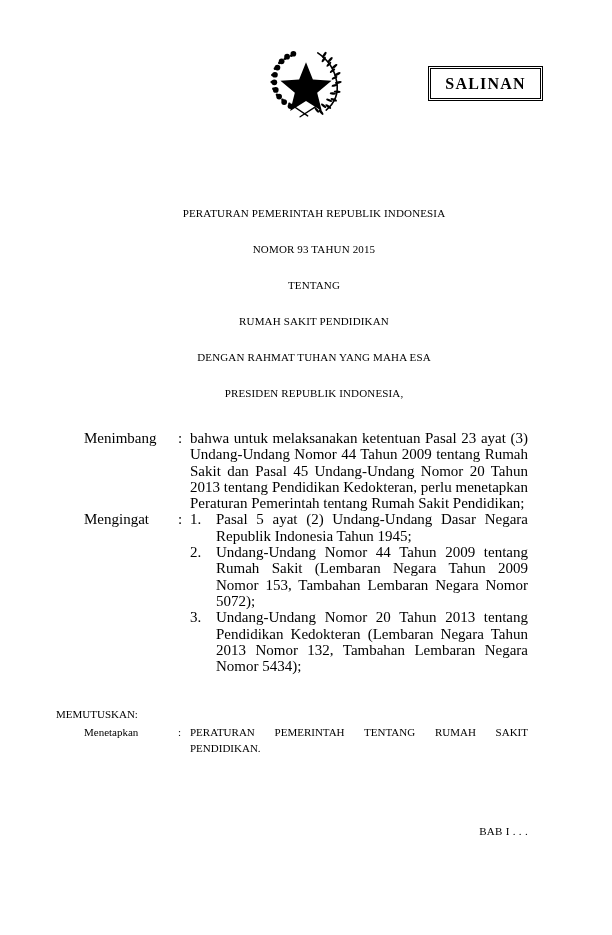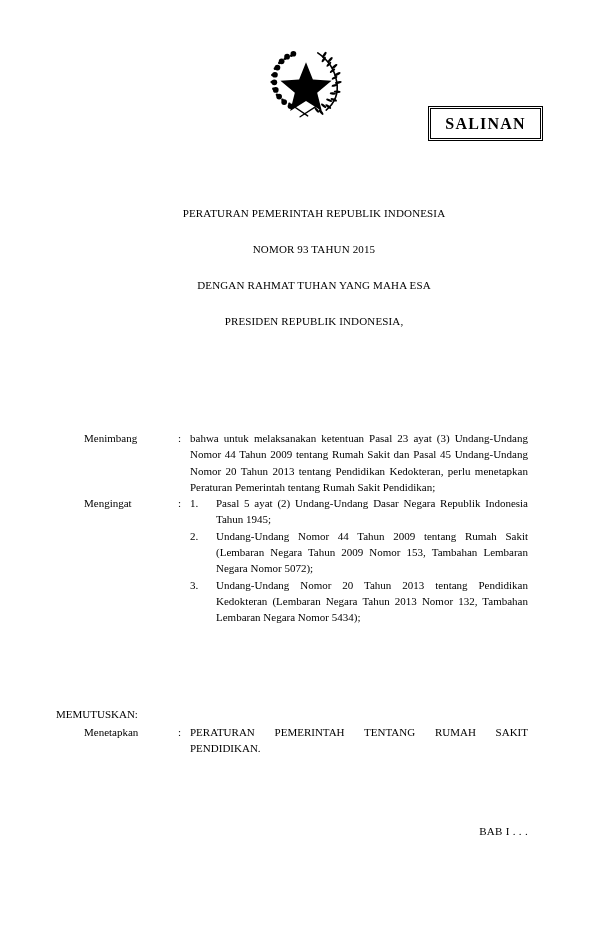"SALINAN" .salinan-box { margin-top: 40px -> none }
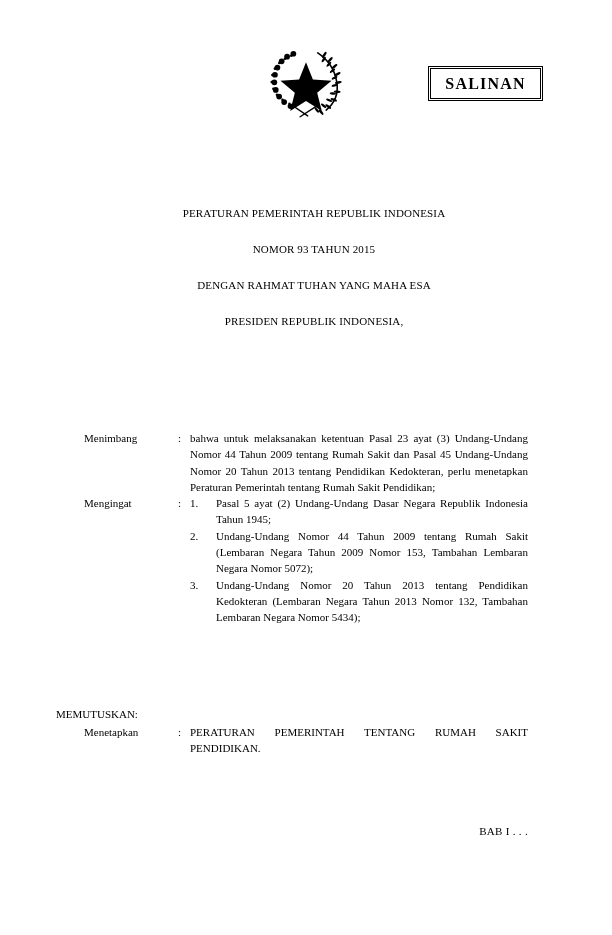"TENTANG" div.title-line { html: none -> <div>TENTANG</div> }
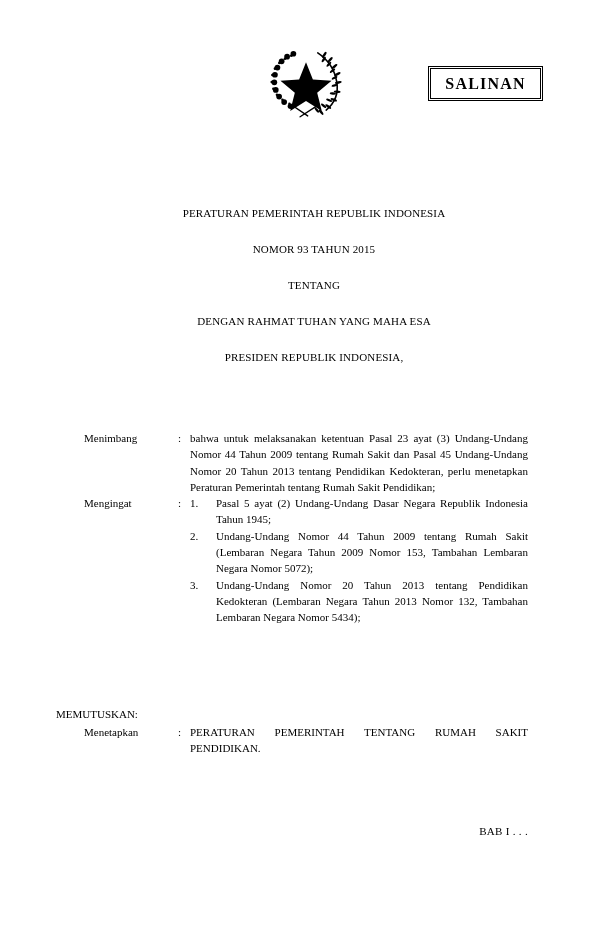"RUMAH SAKIT PENDIDIKAN" div.title-line { html: none -> <div>RUMAH SAKIT PENDIDIKAN</div> }
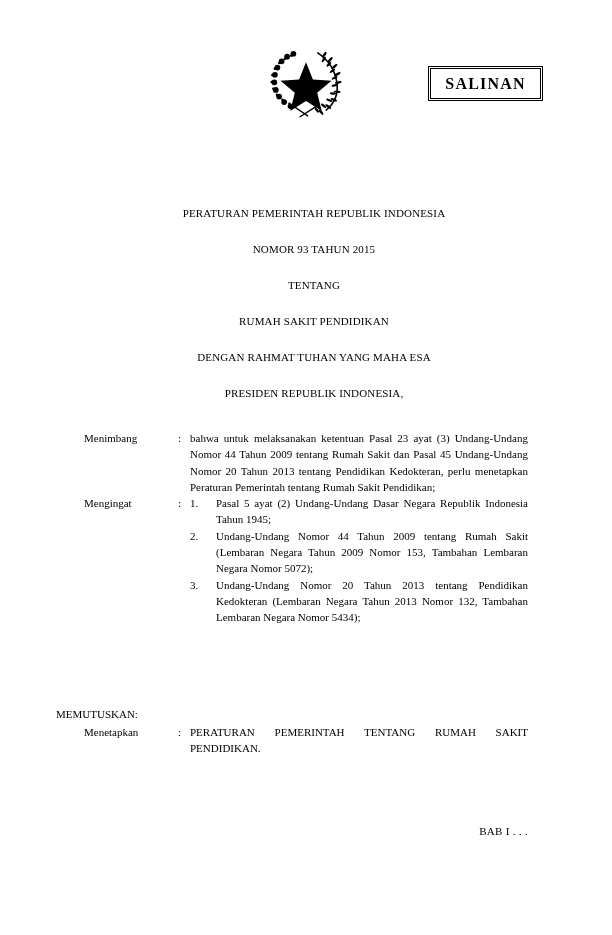"Menimbang" .body-block { font-size: 11px -> 15px }
